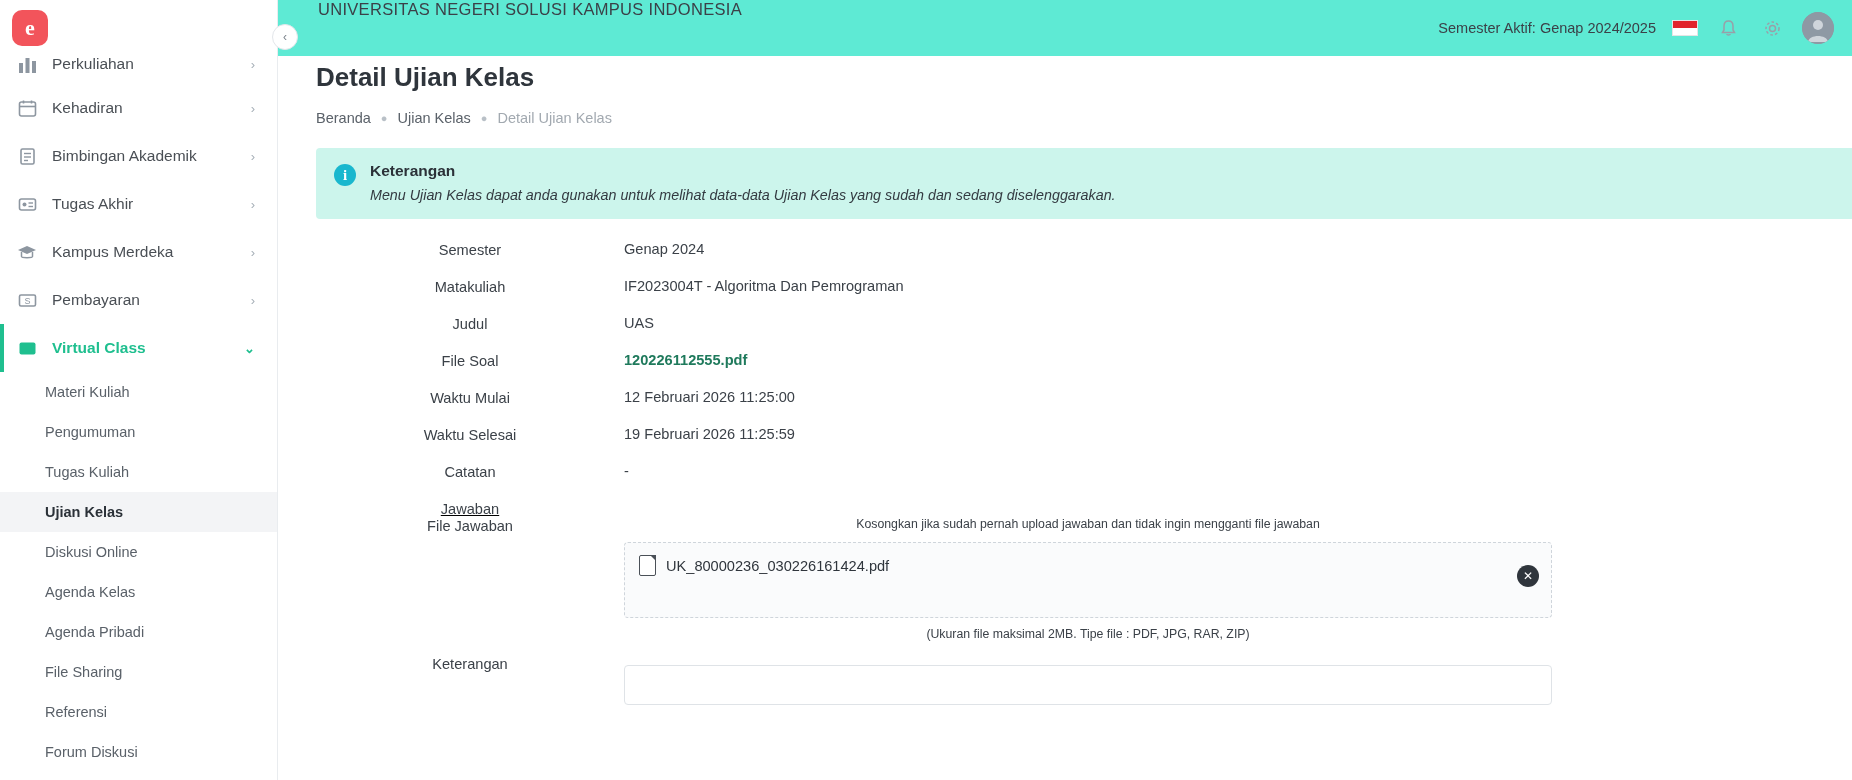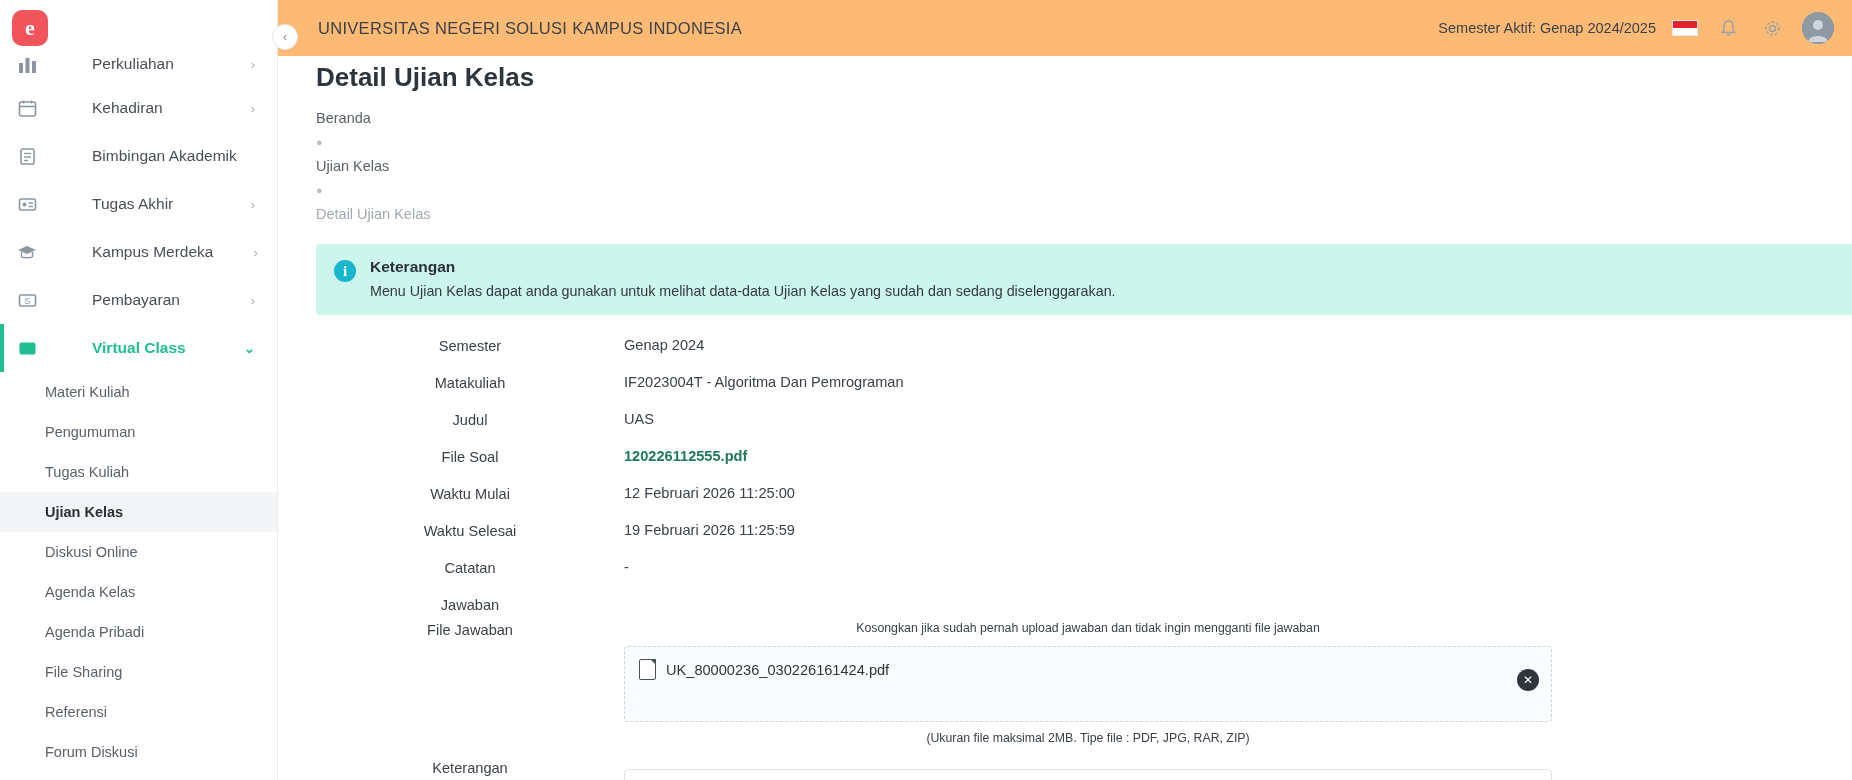"UNIVERSITAS NEGERI SOLUSI KAMPUS" .topbar { align-items: center -> none; background: #fdba74 -> #5eead4 }
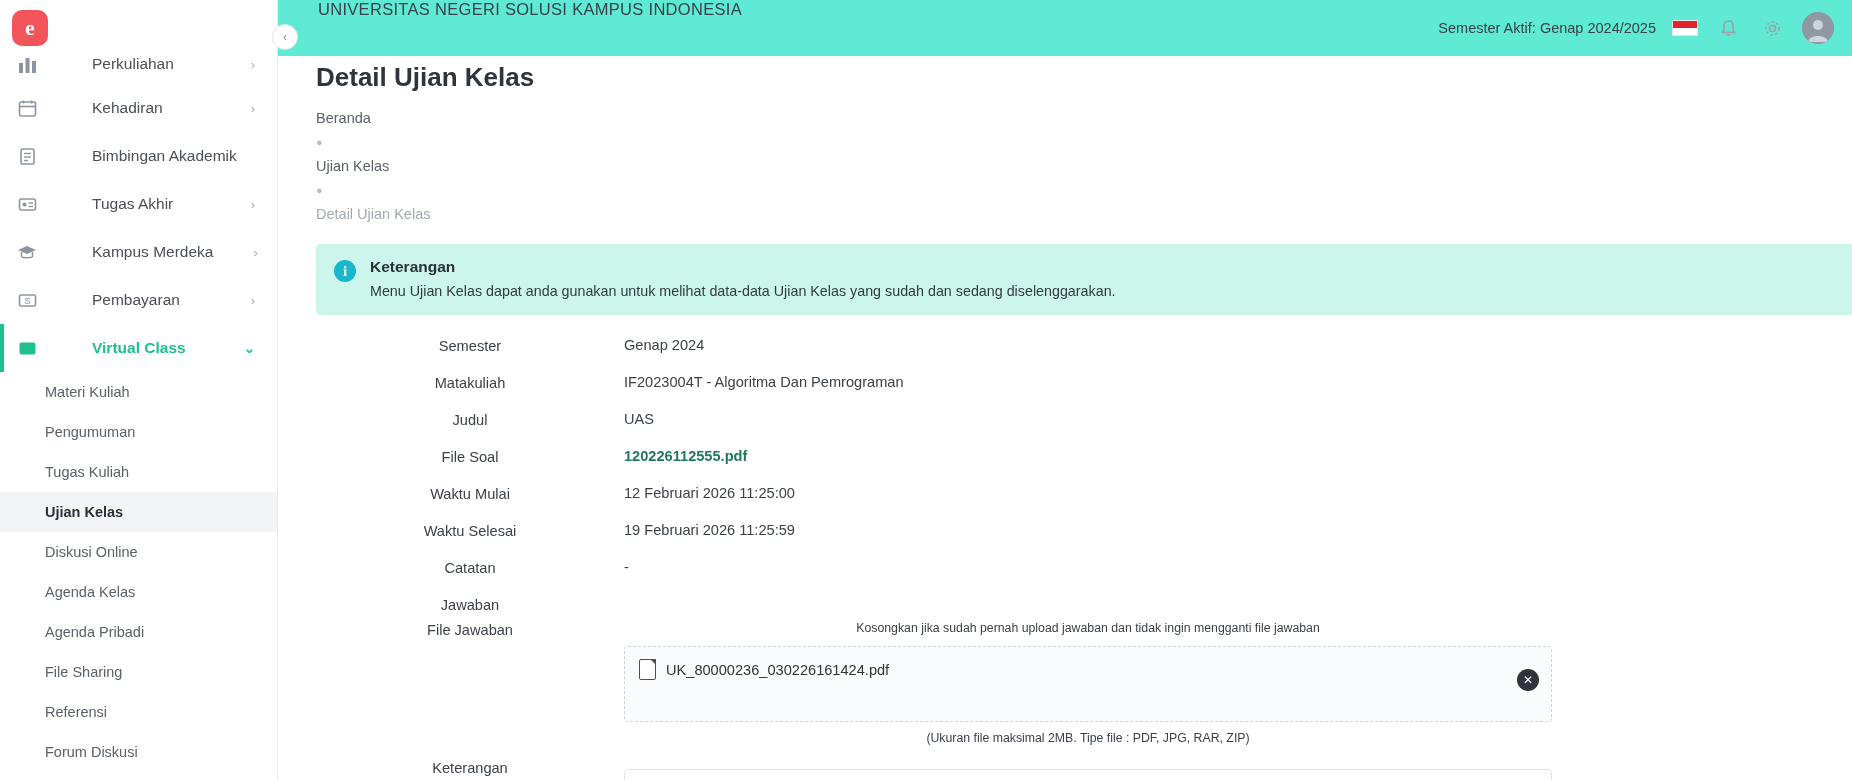"Perkuliahan" .nav-item { gap: 40px -> none }
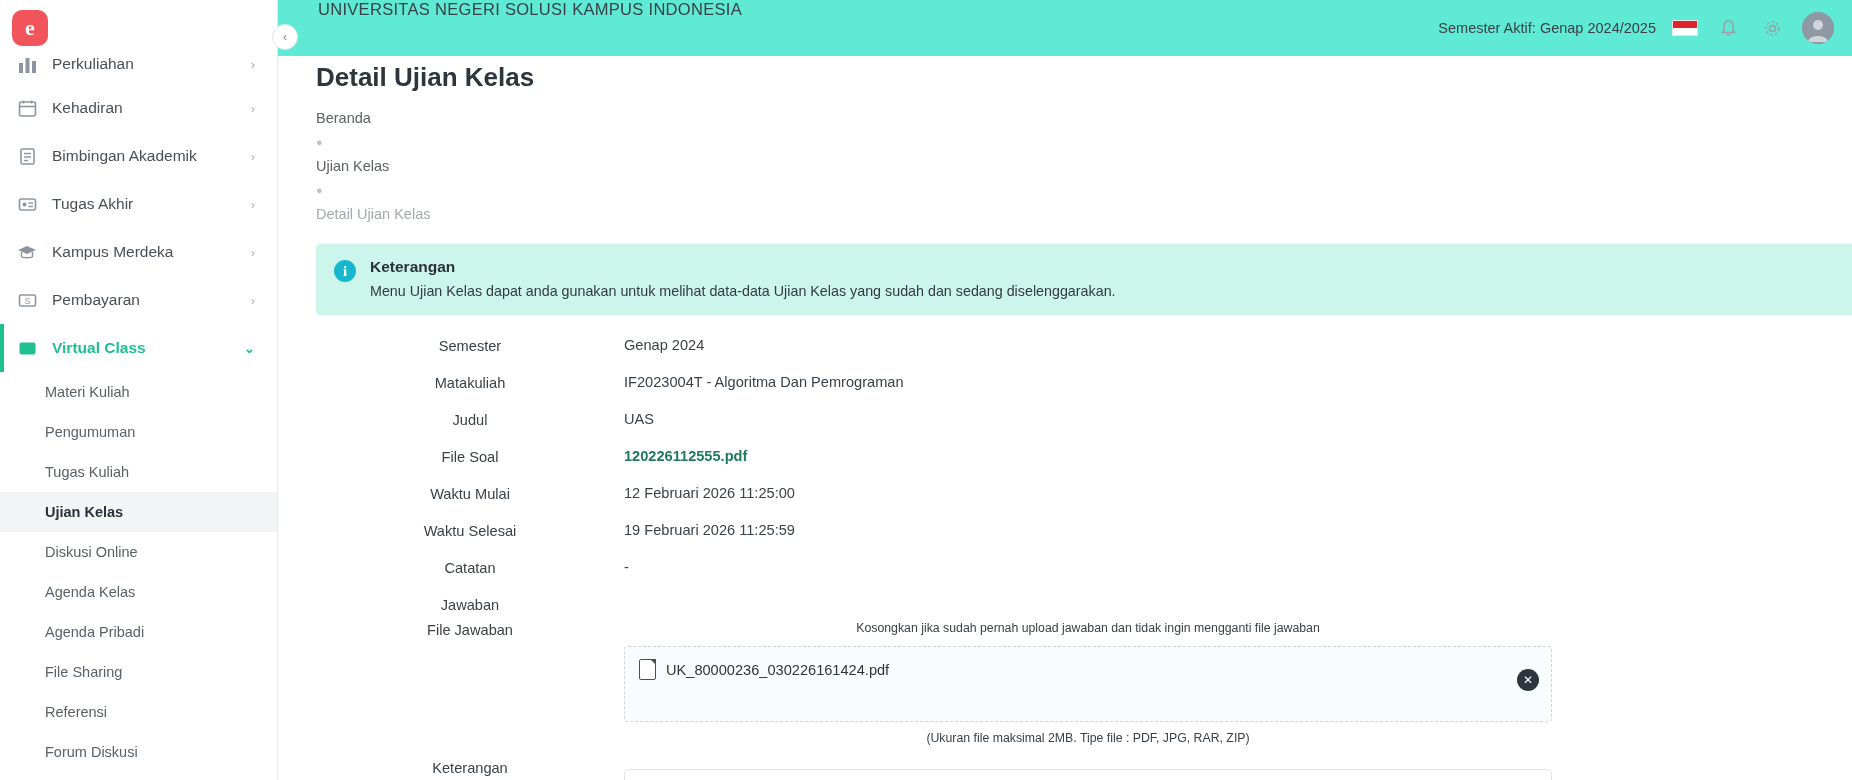"Beranda" .breadcrumb { align-items: none -> center; flex-direction: column -> none }
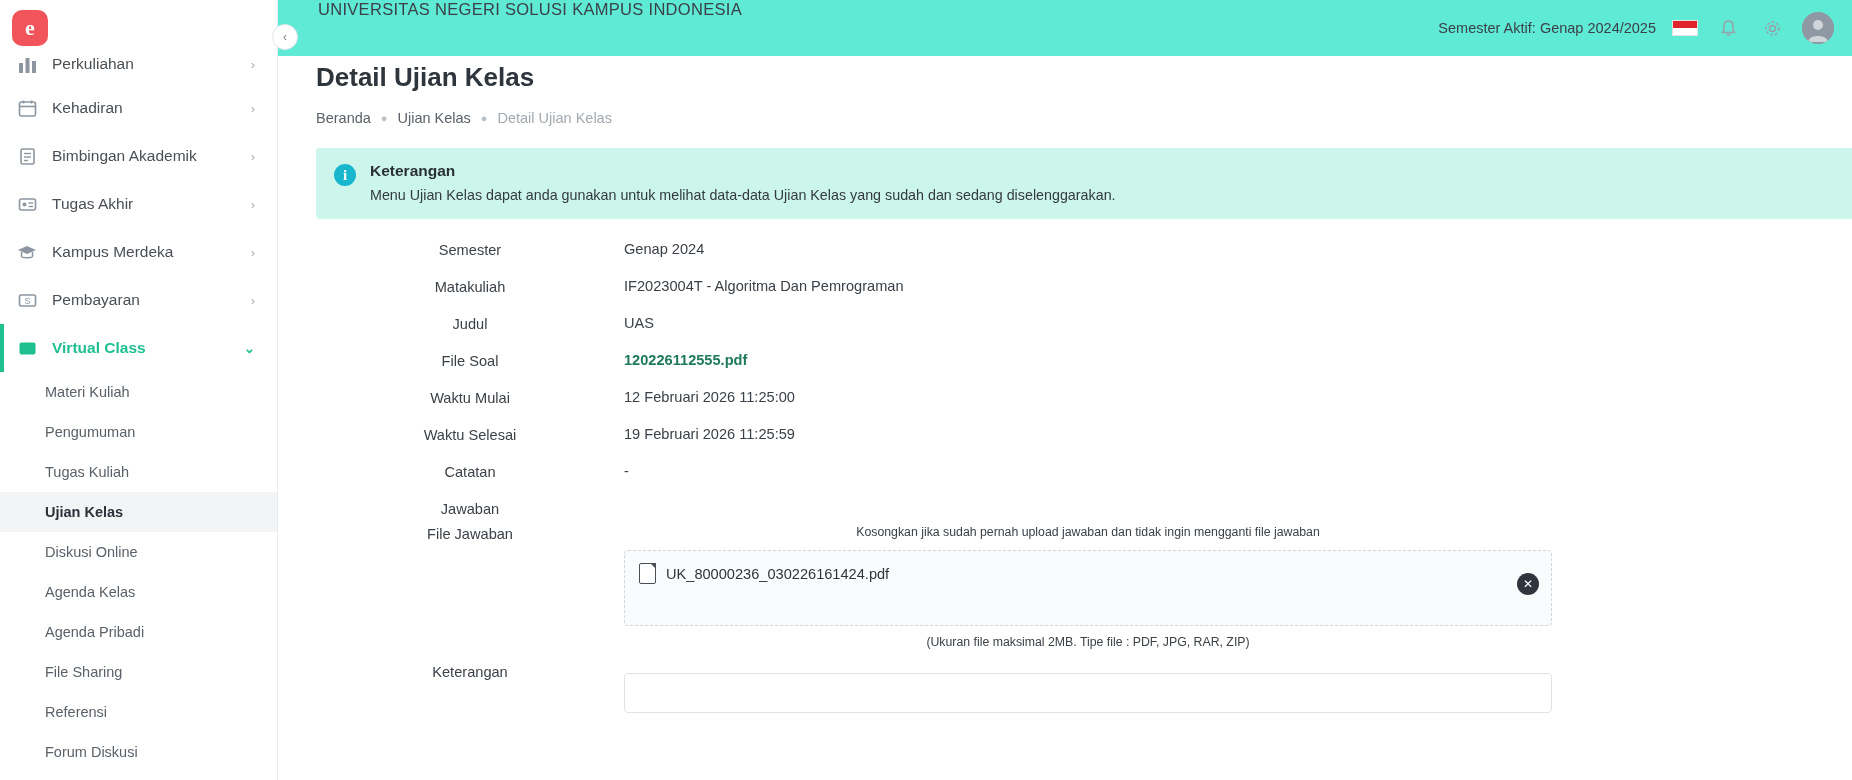"Menu Ujian Kelas dapat anda" .alert-text { font-style: none -> italic }
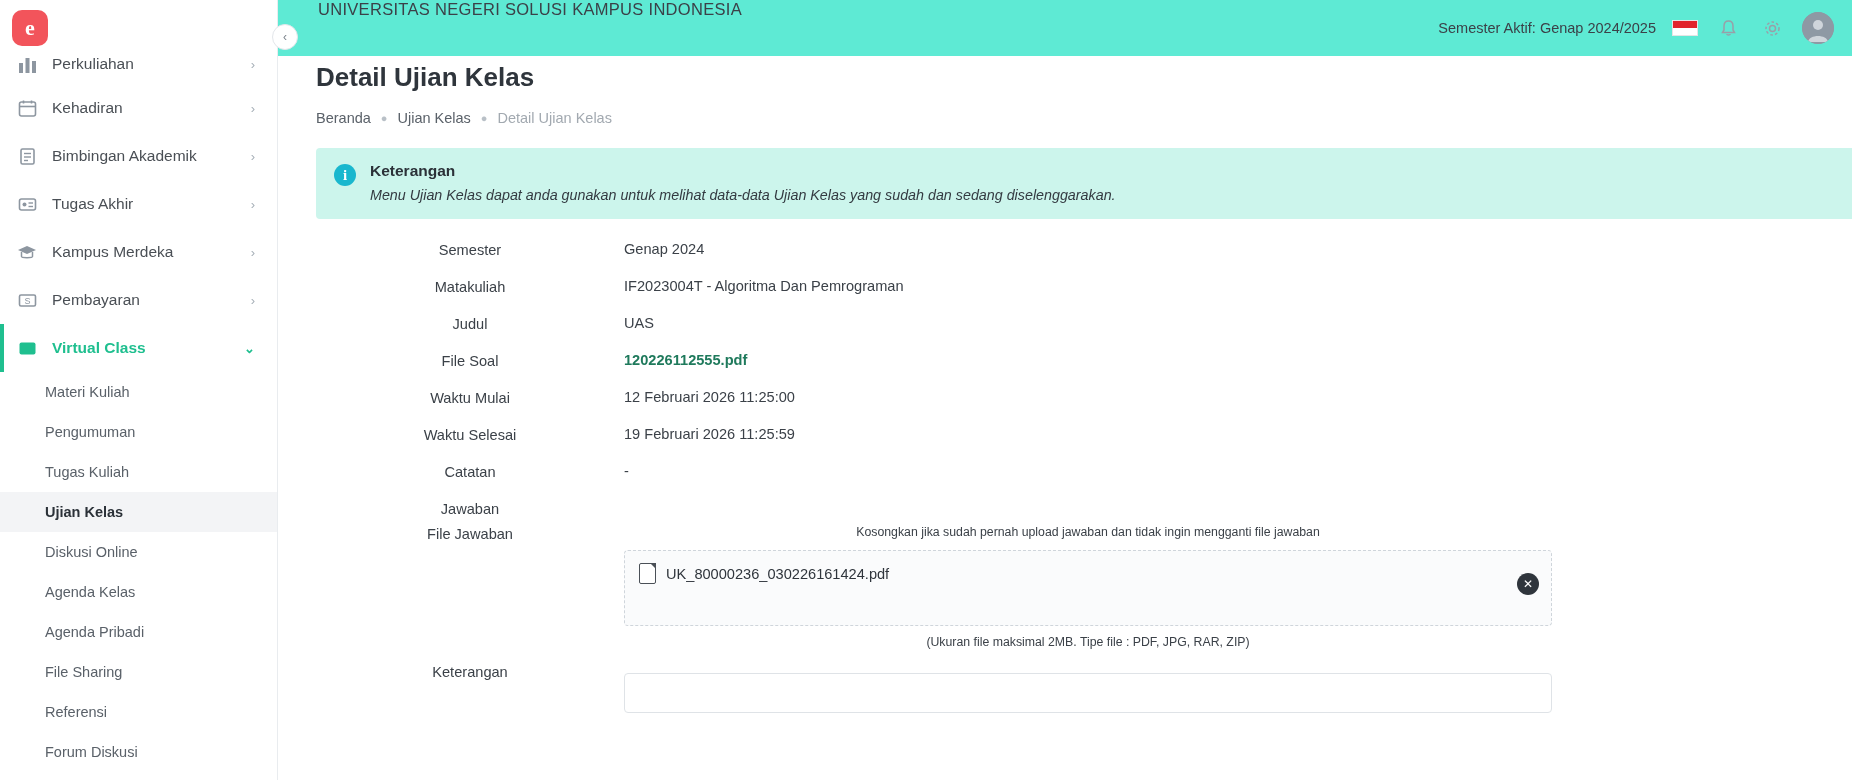"Jawaban" div.row { margin-bottom: 8px -> 0; text-decoration: none -> underline }
